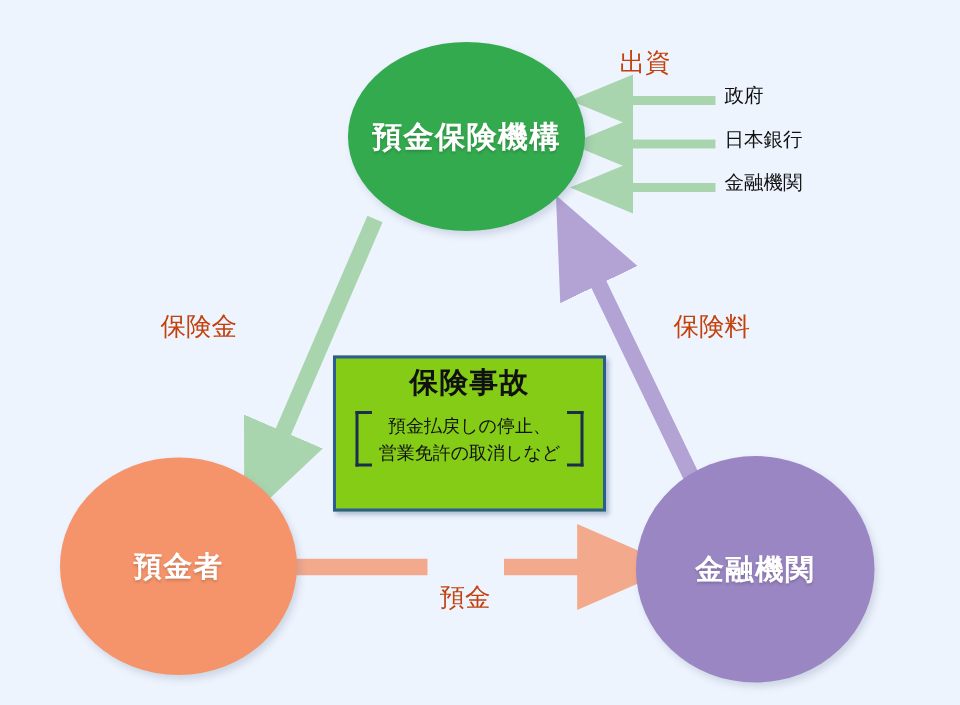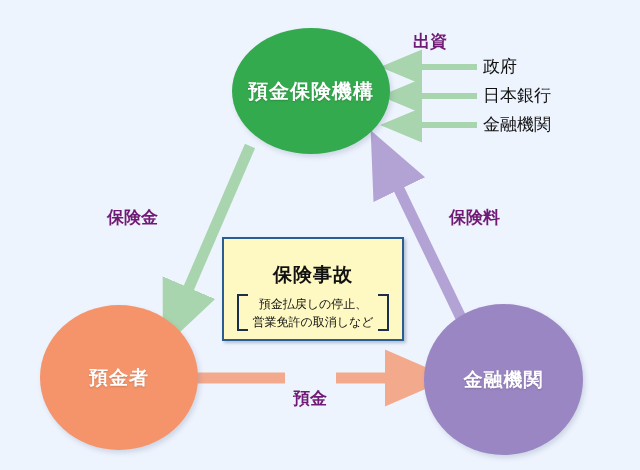"出資" .edge-label { color: #701a75 -> #c2410c; font-weight: bold -> normal }
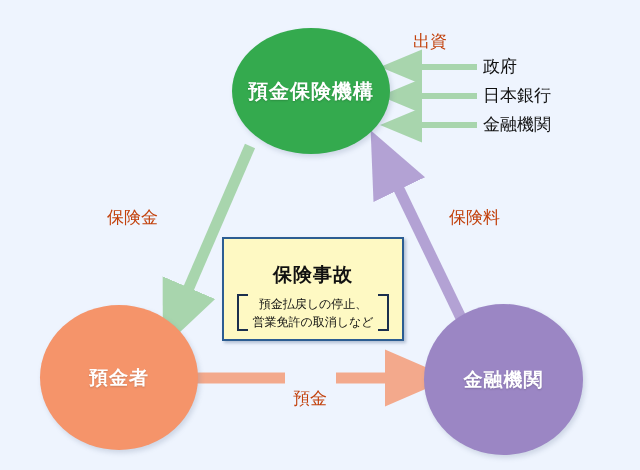"政府" .funder-label { font-size: 17px -> 13px }
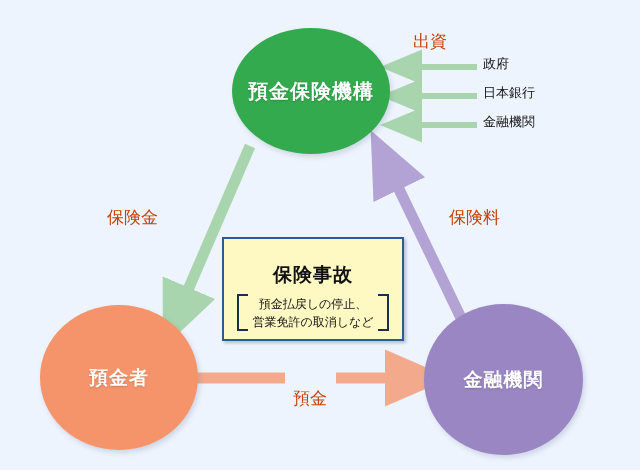"保険事故" #event-box { background: #fef9c3 -> #84cc16; padding-top: 23px -> 3px }
